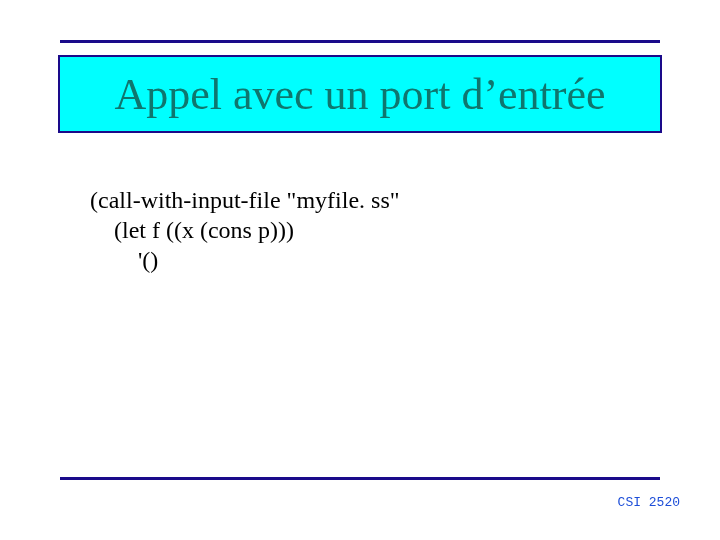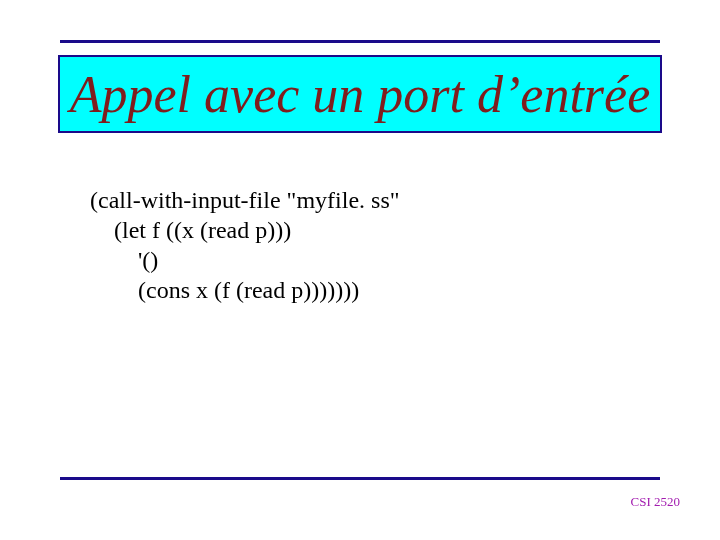"Appel avec un port d’entrée" .title-text { color: #7f1d1d -> #0f766e; font-size: 52px -> 44px; font-style: italic -> none }
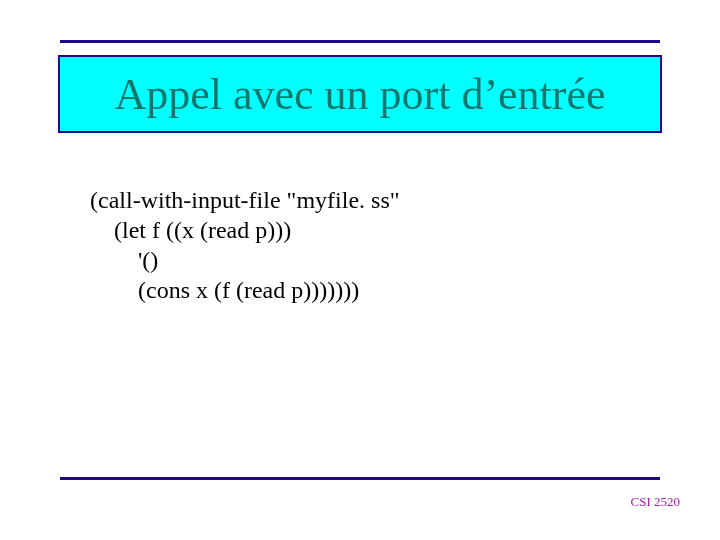"(let f ((x (read p)))" div { text: read -> cons }
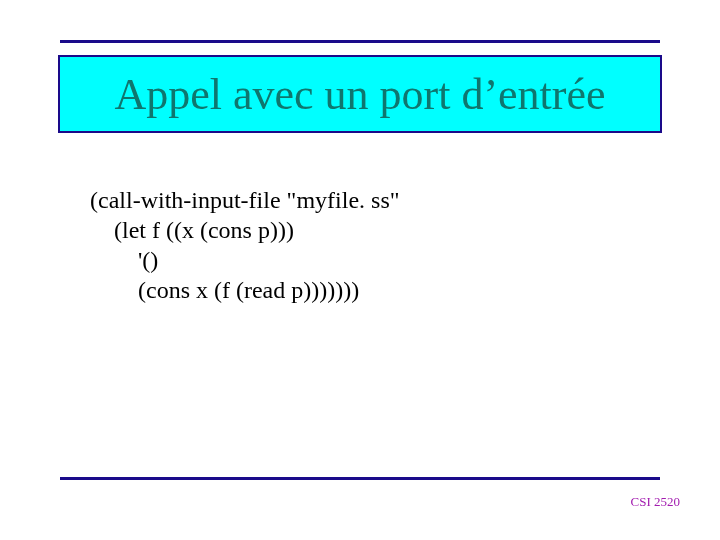"(cons x (f (read p)))))))" div { html: <div> (cons x (f (read p)))))))</div> -> none }
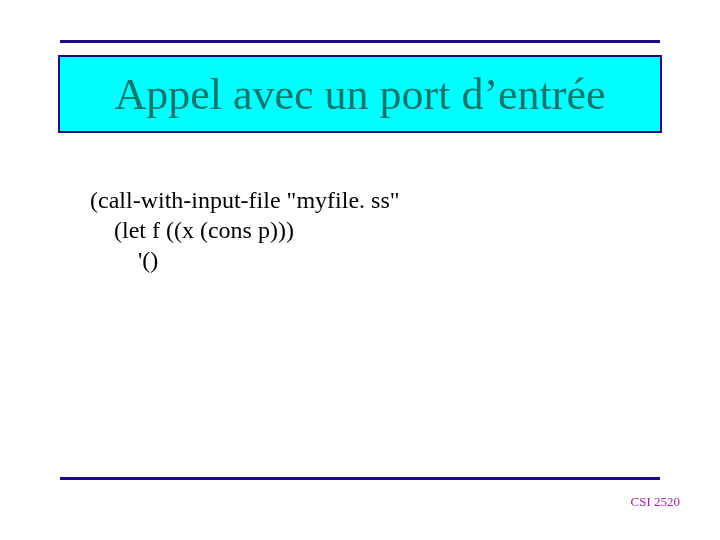"CSI 2520" .footer { color: #a21caf -> #1d4ed8; font-family: Liberation Serif, serif -> Liberation Mono, monospace }
